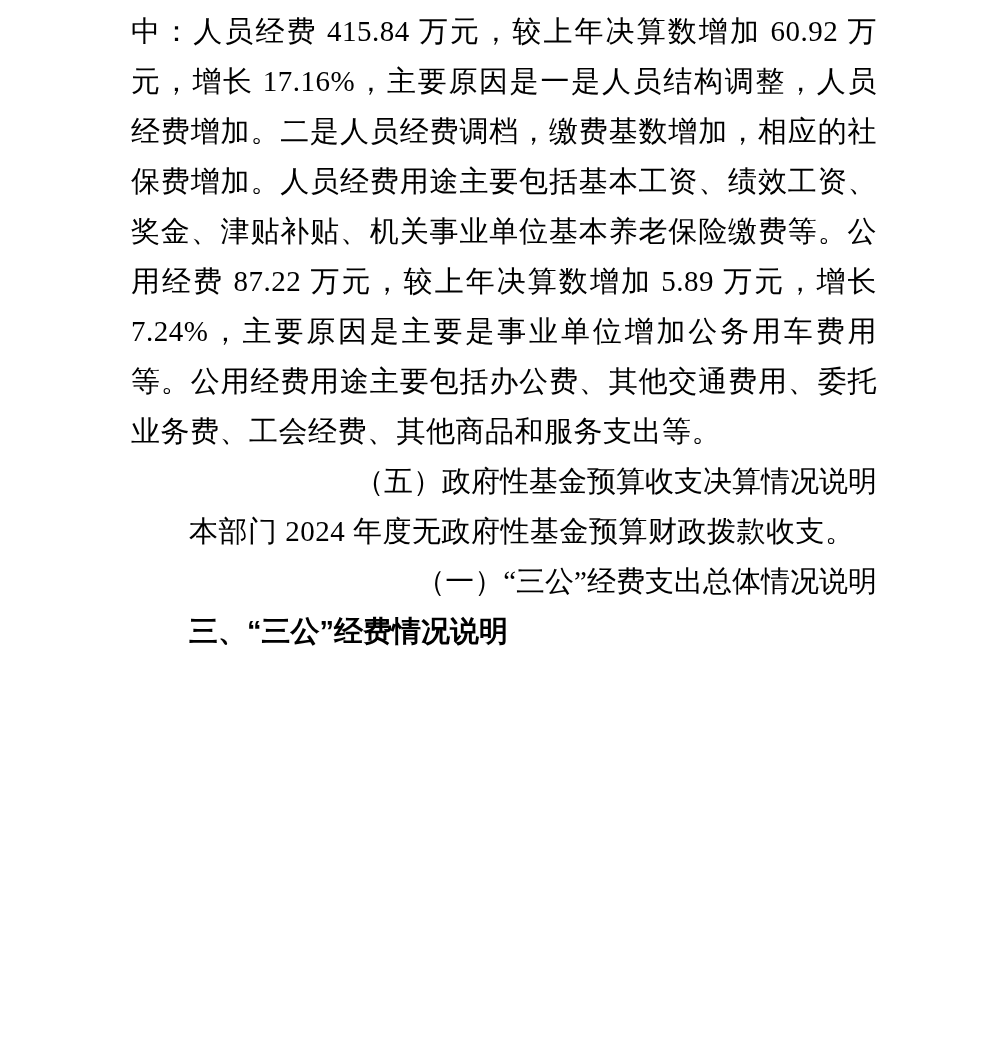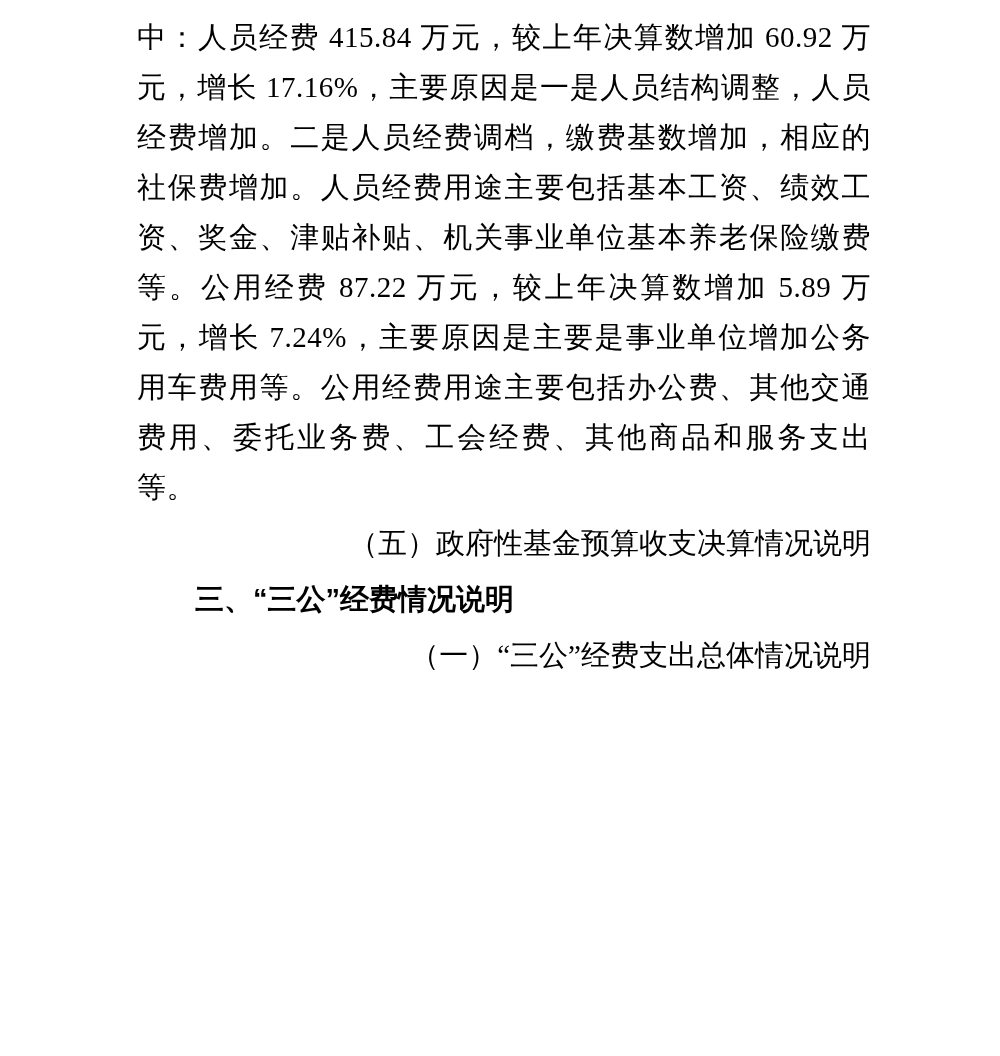"中：人员经费 415.84 万元，较上年决算数增加 60.92 万元，增长" .para { margin: 6px -> 0 }
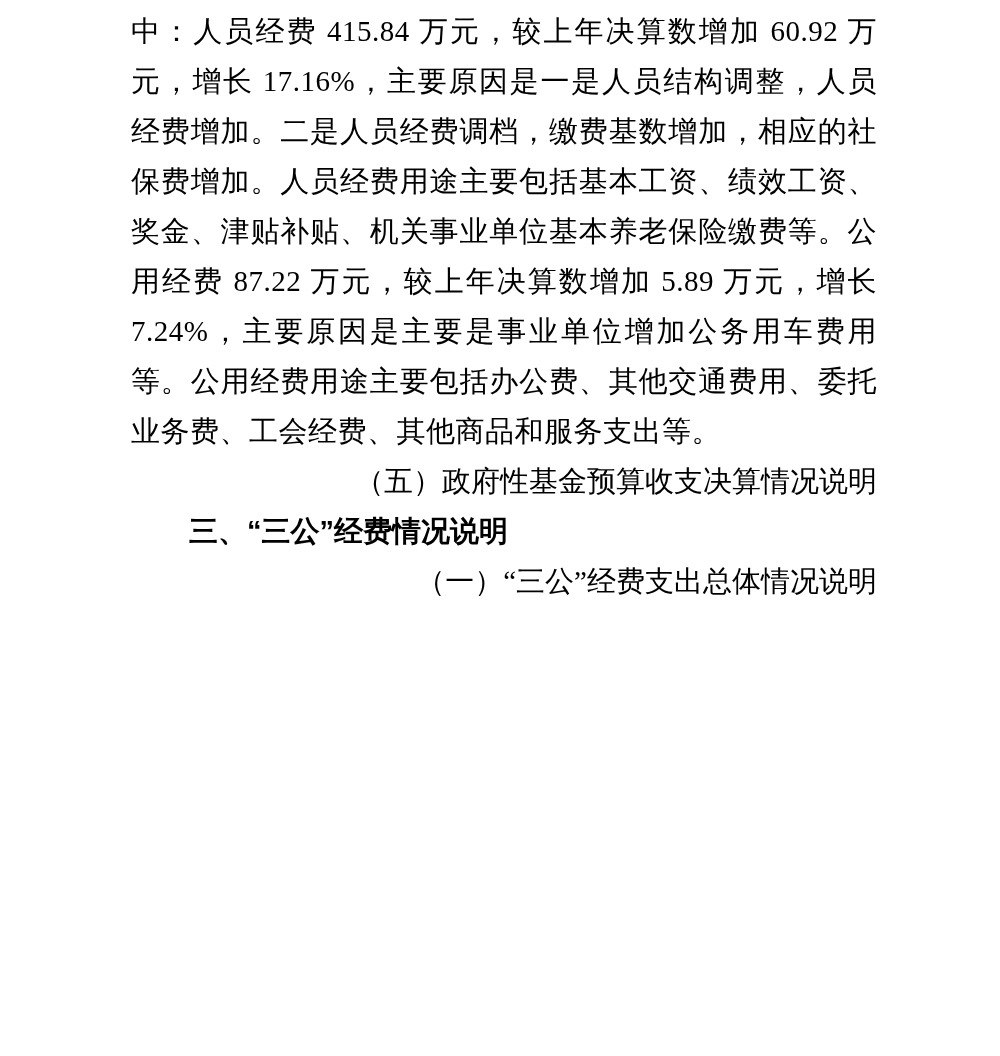"本部门 2024 年度无政府性基金预算财政拨款收支。" p.para { html: none -> <p>本部门 2024 年度无政府性基金预算财政拨款收支。</p> }
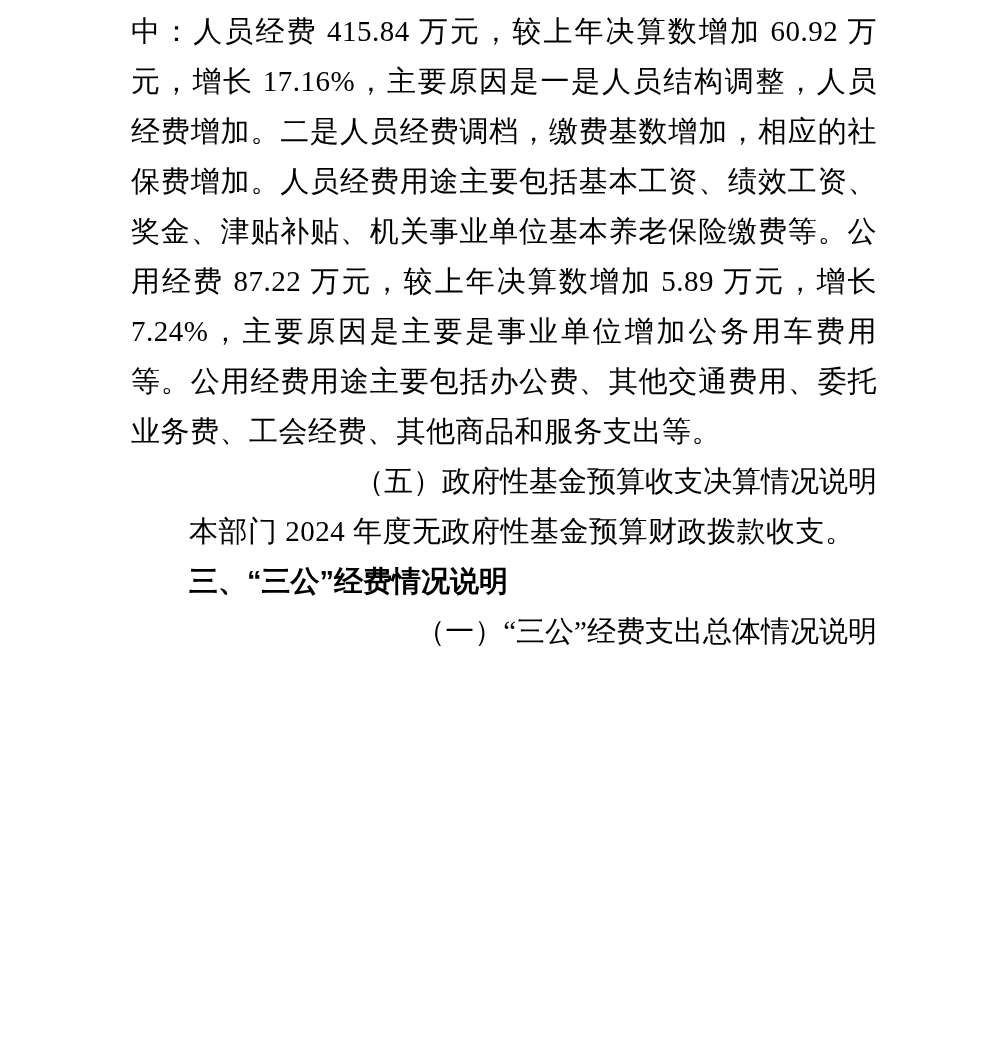"三、“三公”经费情况说明" p.para { order: before "（一）“三公”经费支出总体情况说明" -> after "（一）“三公”经费支出总体情况说明" }
